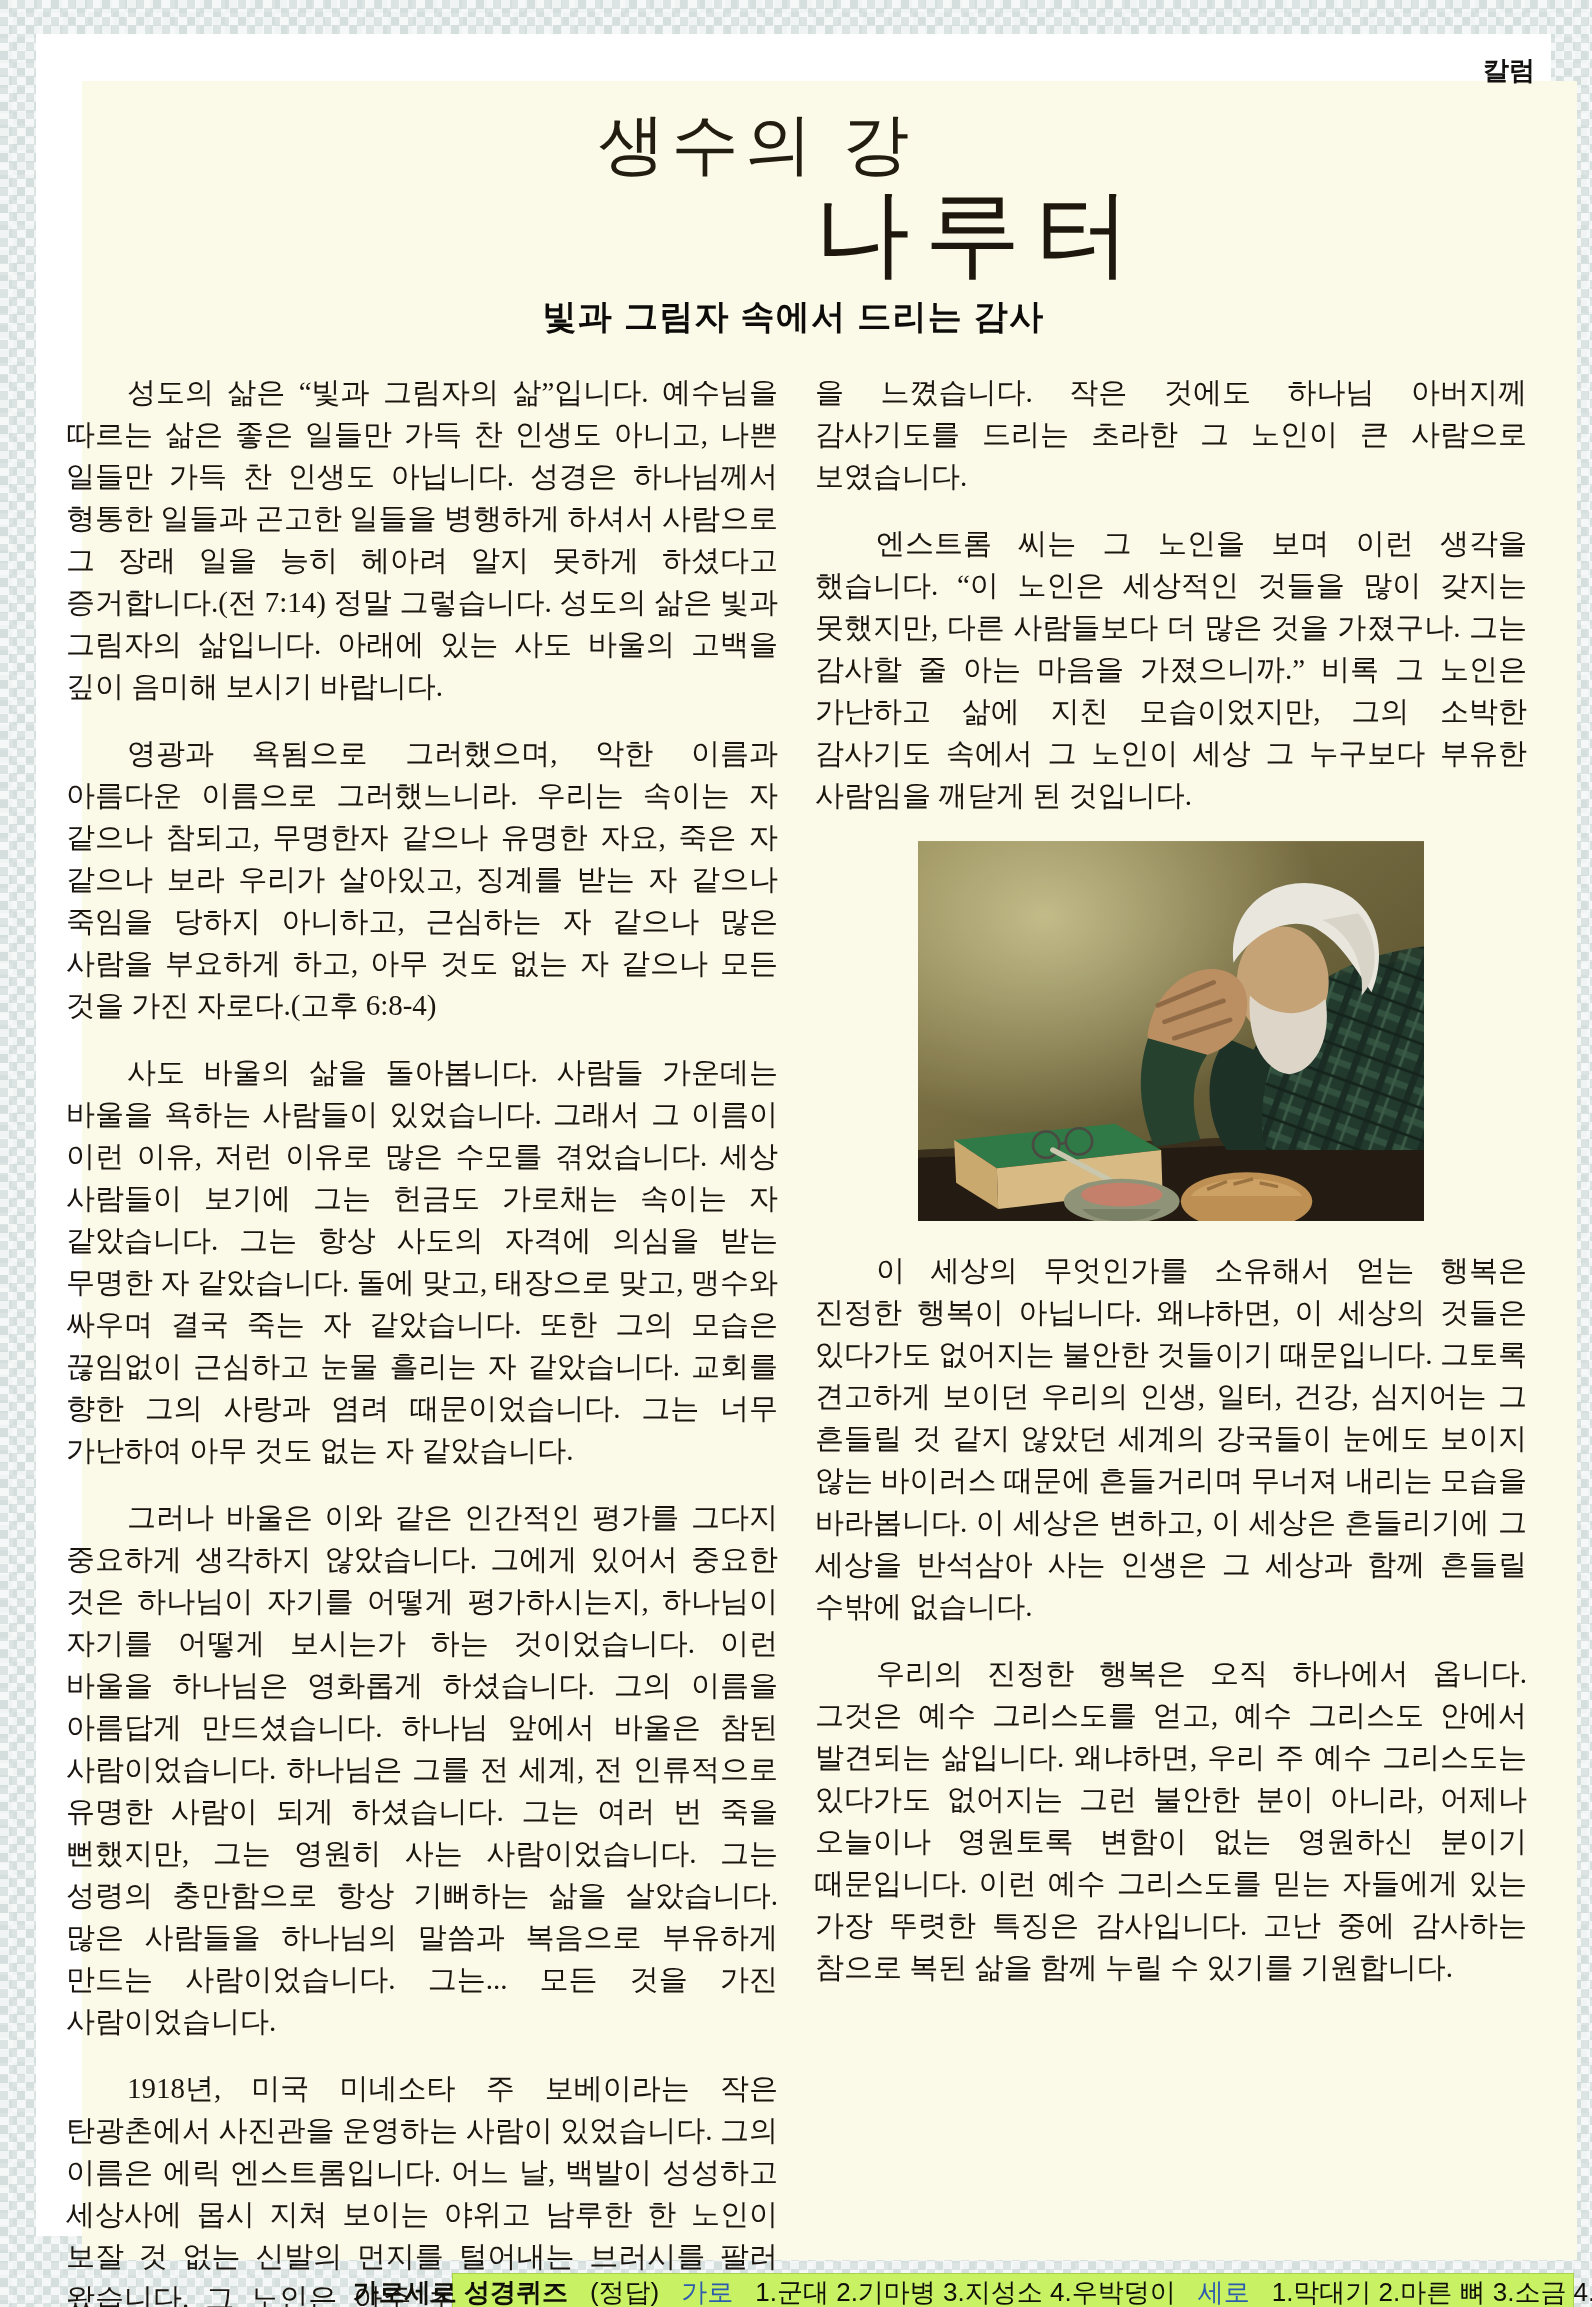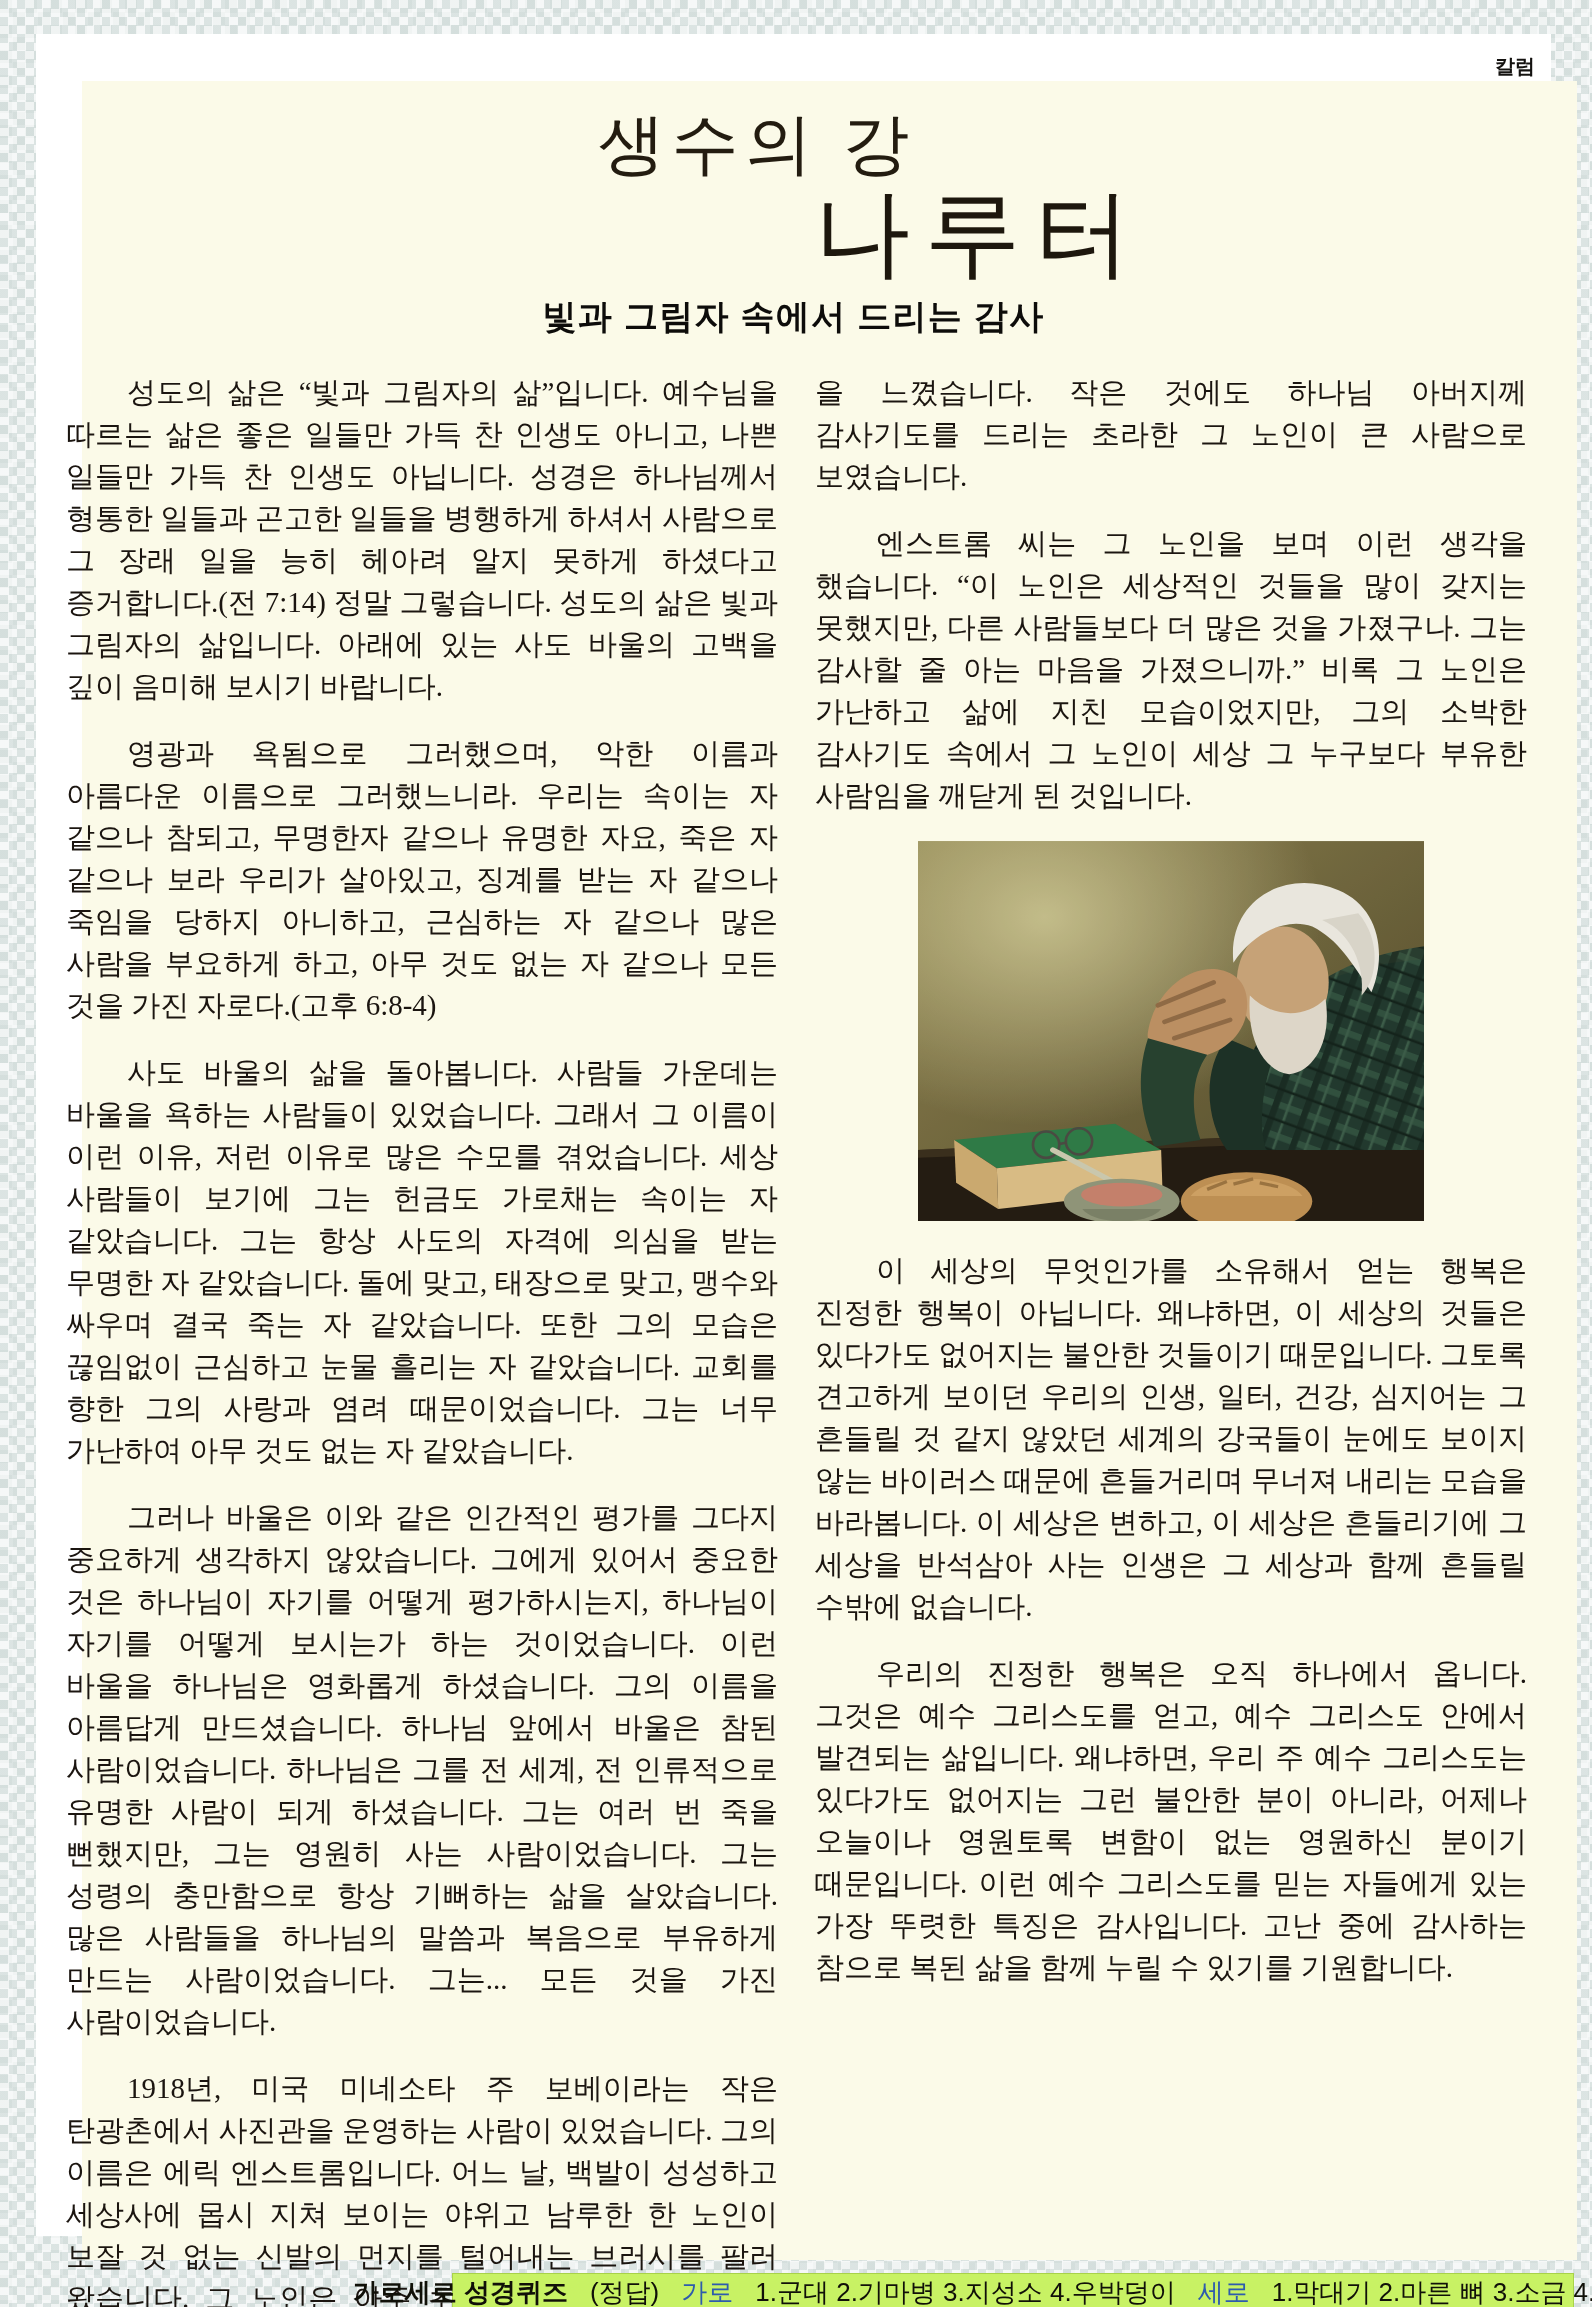"칼럼" .corner-label { font-size: 20px -> 26px }
